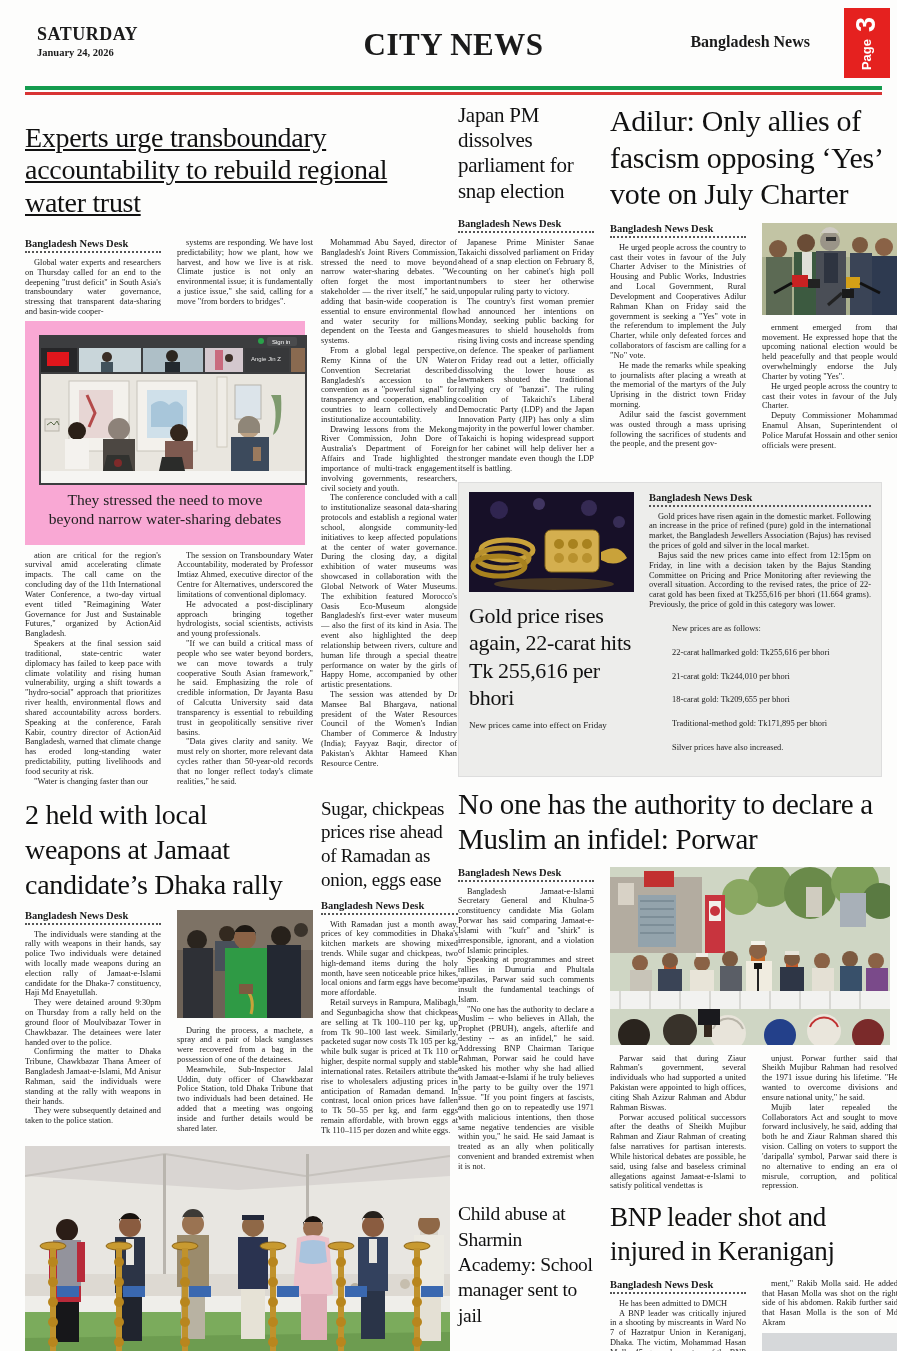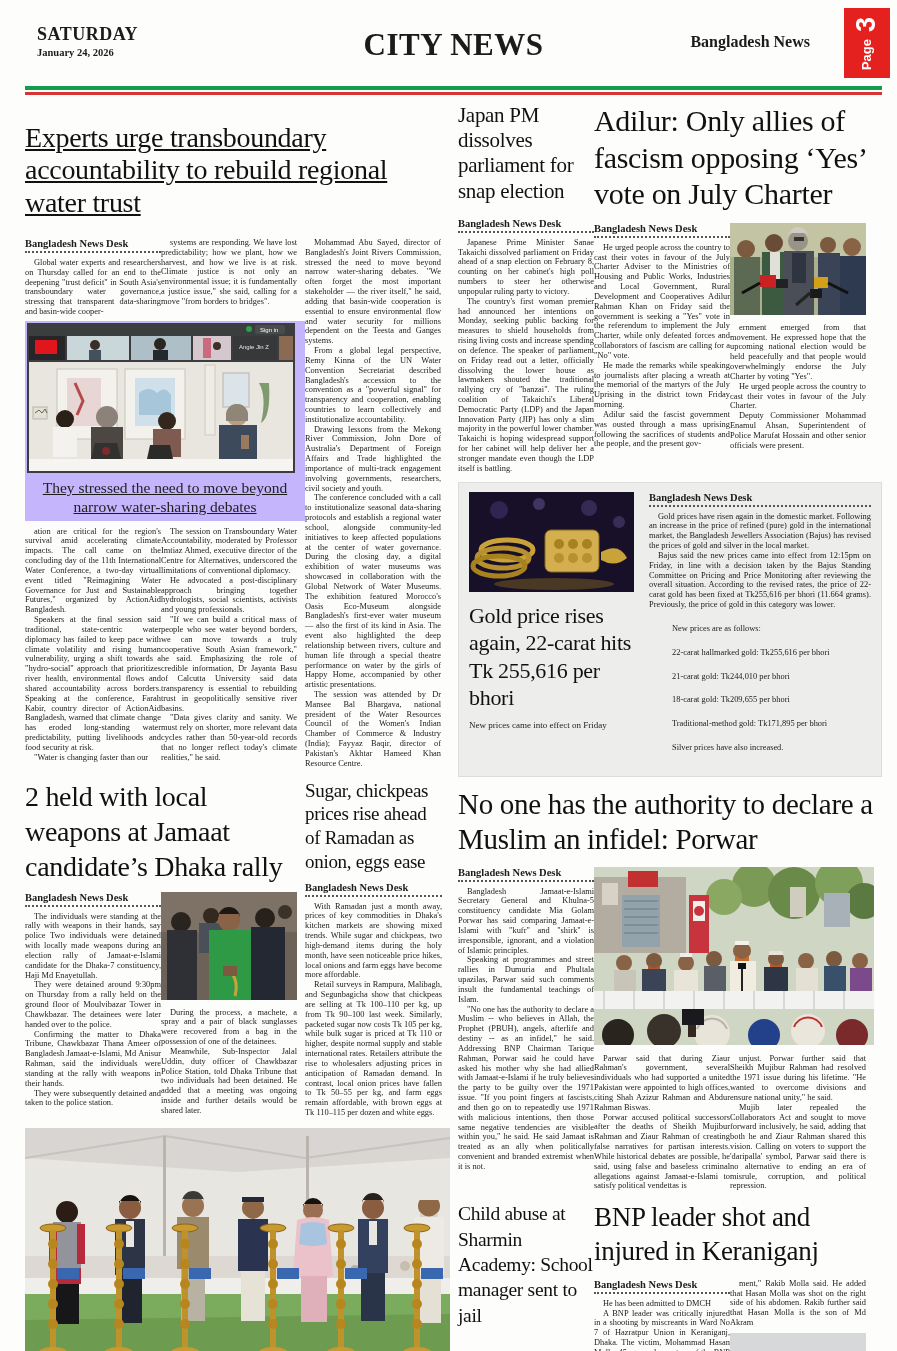"Japan PM dissolves parliament for" .hrow { gap: 0 -> 16px }
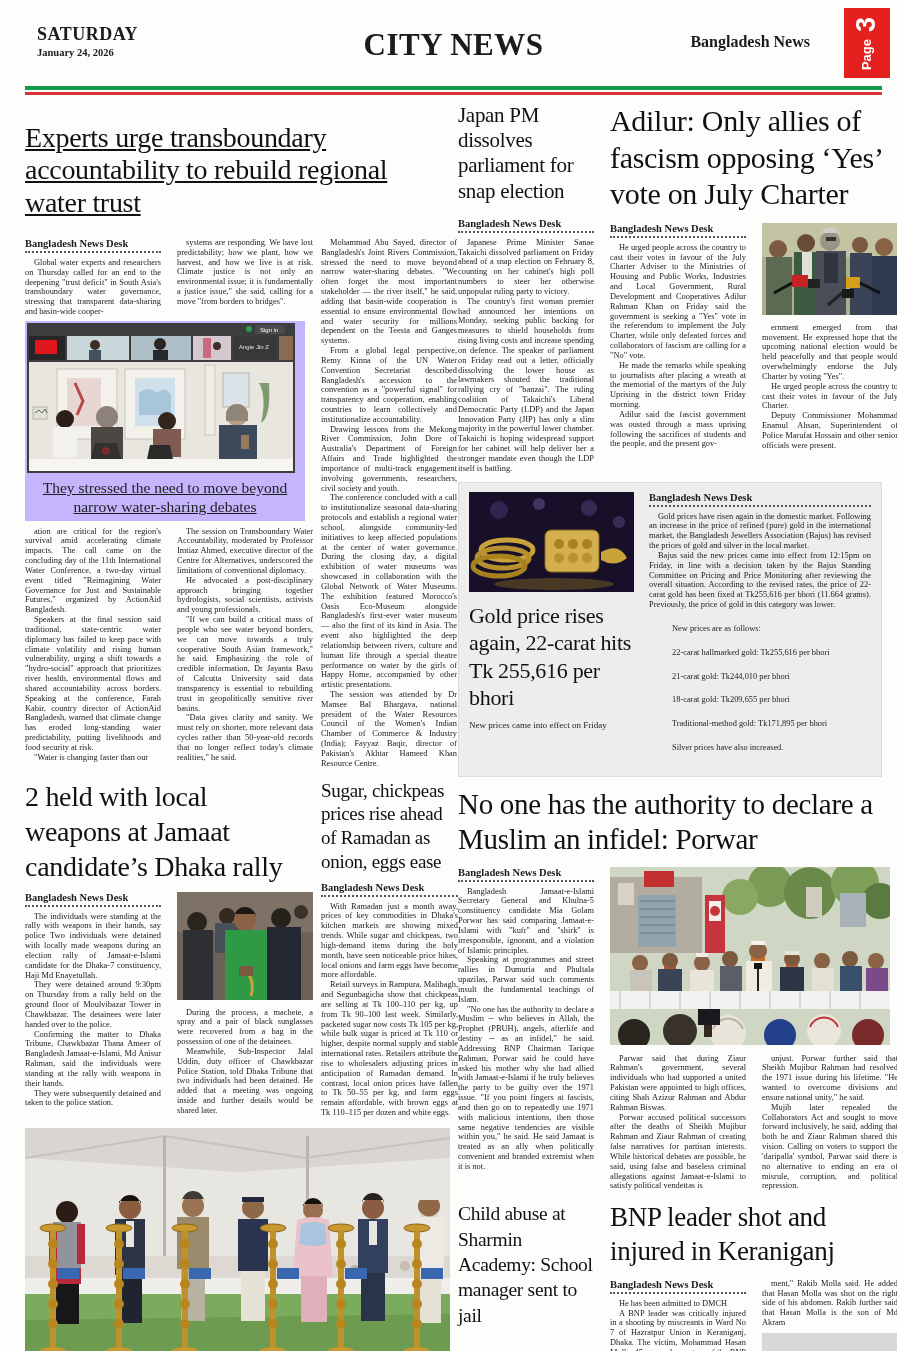"They stressed the need to" .conf-box { background: #c4b5fd -> #f9a8d4; padding: 2px -> 14px; text-decoration: underline -> none }
